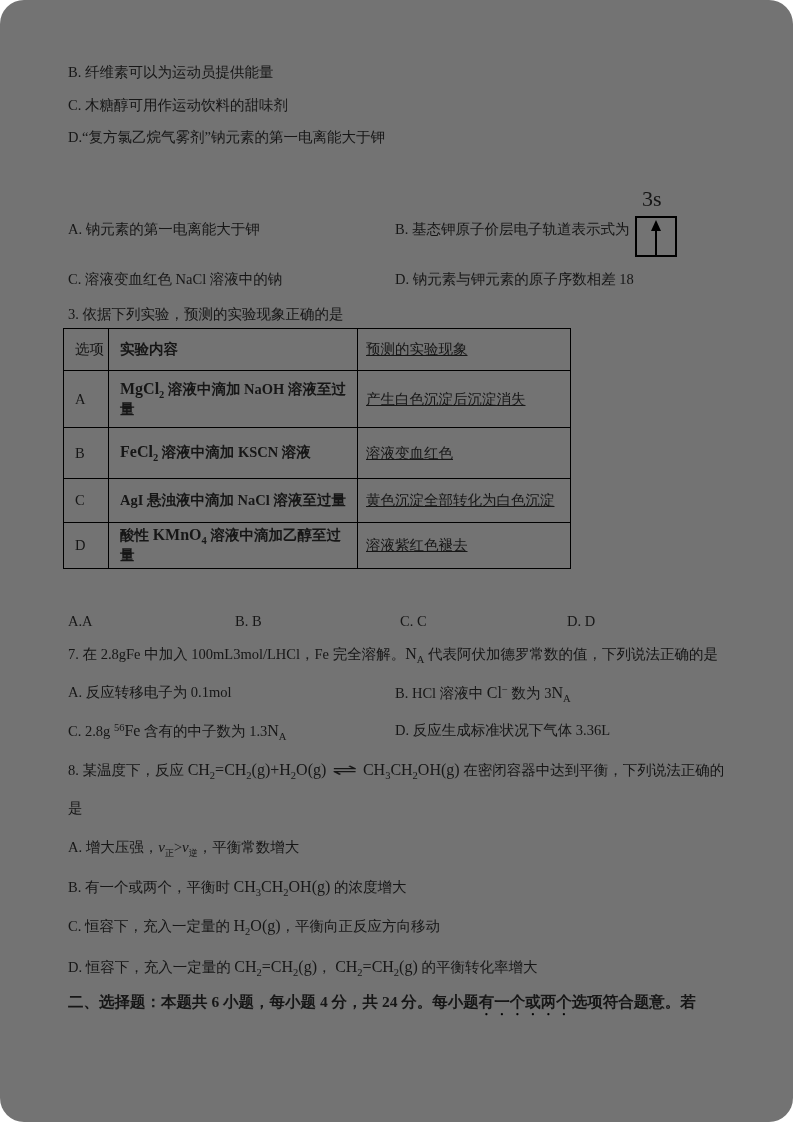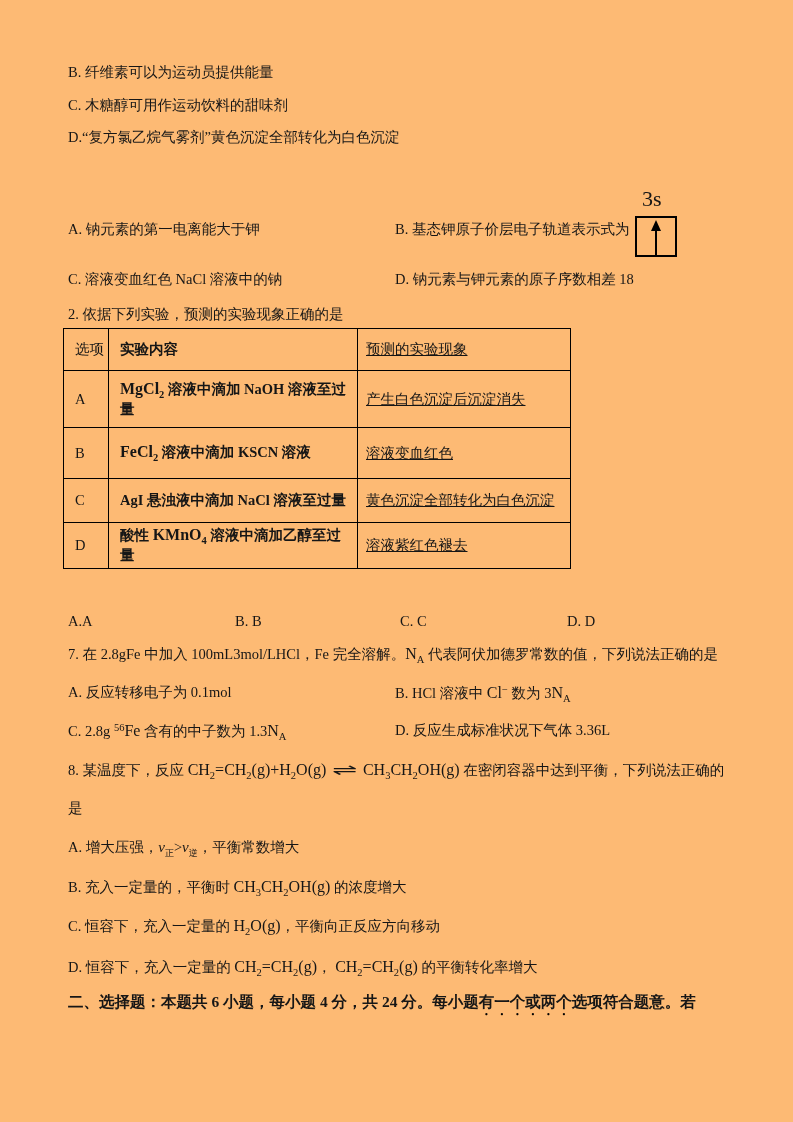"B. 纤维素可以为运动员提供能量" .page { background: #fdba74 -> #737373; border-radius: none -> 24px }
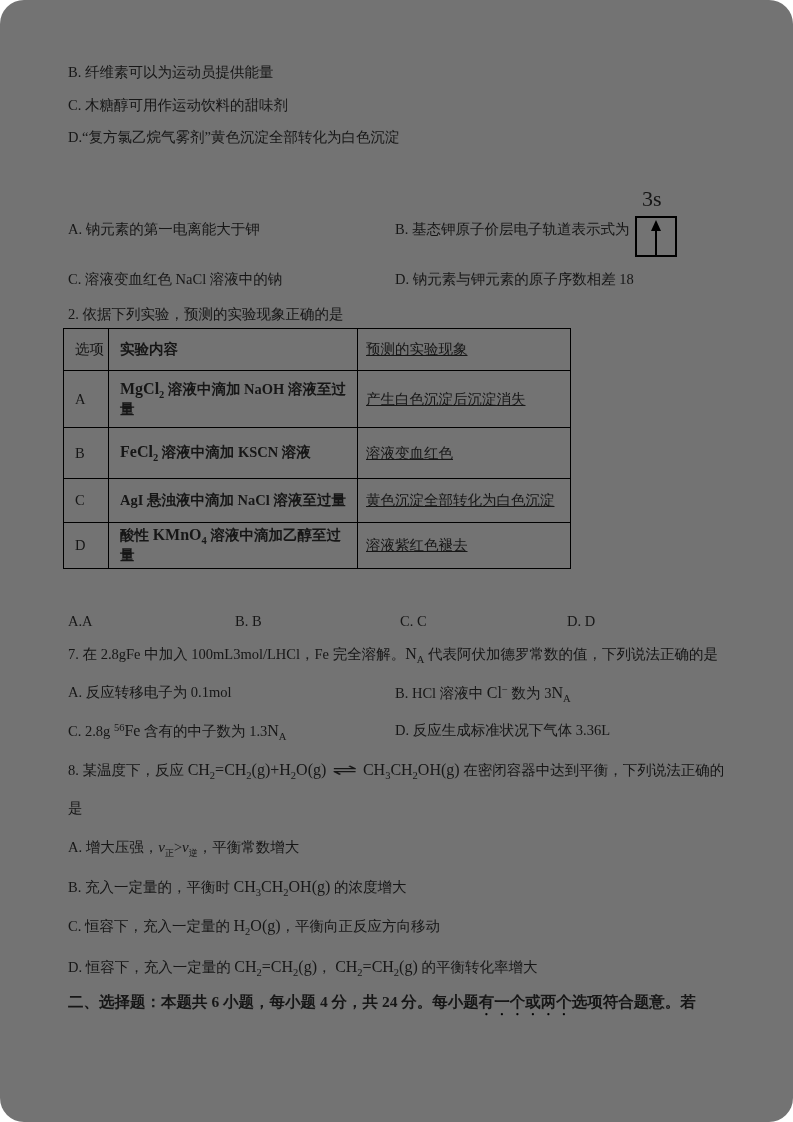"D.“复方氯乙烷气雾剂”黄色沉淀全部转化为白色沉淀" div.line { text: 黄色沉淀全部转化为白色沉淀 -> 钠元素的第一电离能大于钾 }
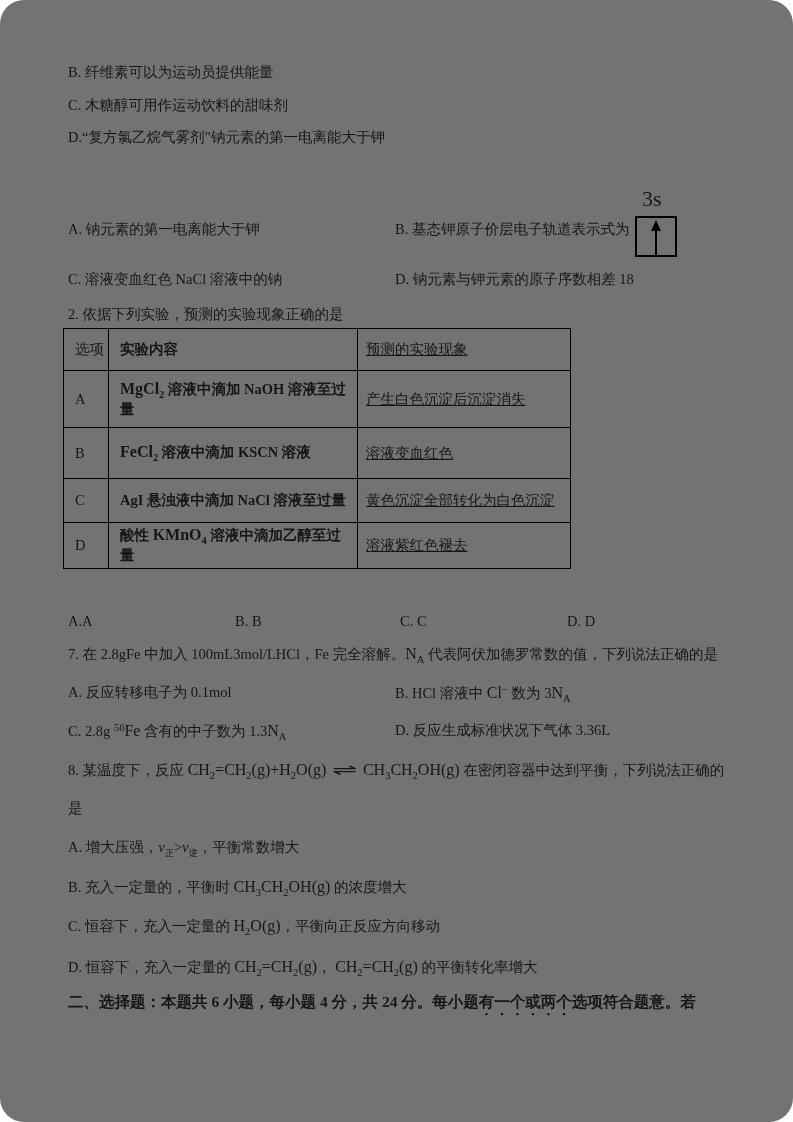"2. 依据下列实验，预测的实验现象正确的是" div.line { text: 2 -> 3 }
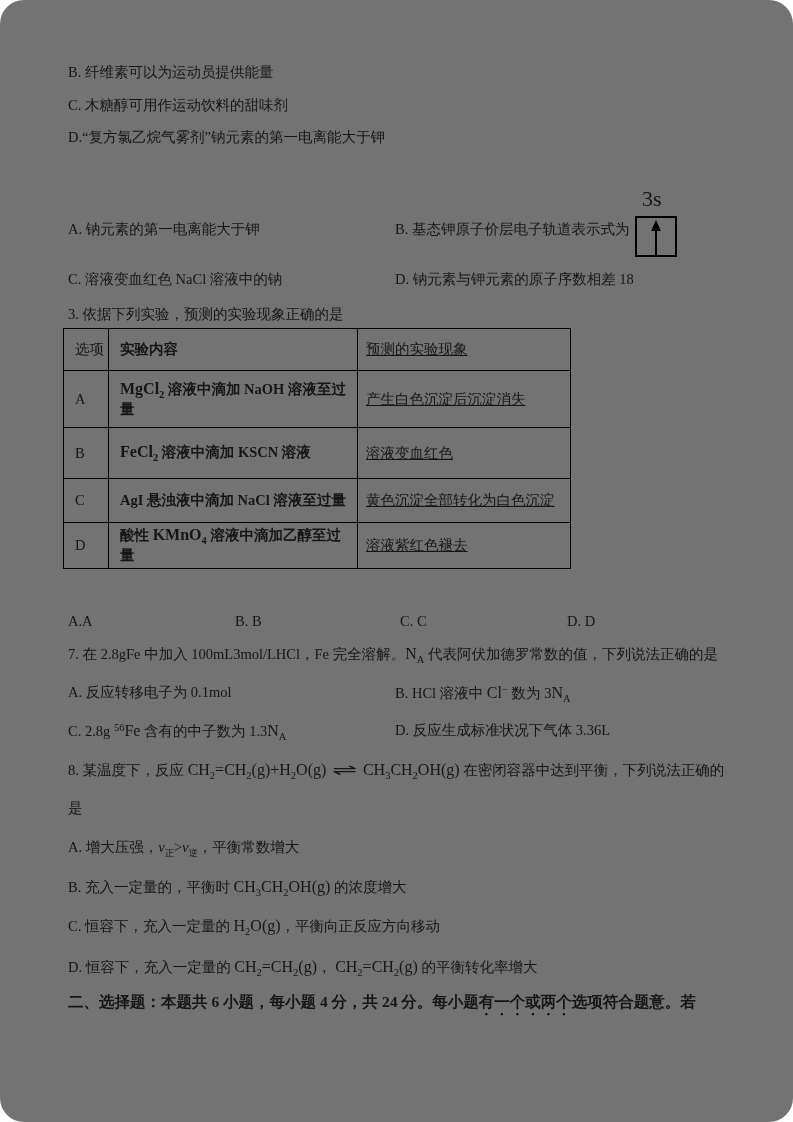"B. 充入一定量的，平衡时" span.seg-t { text: 充入一定量的 -> 有一个或两个 }
